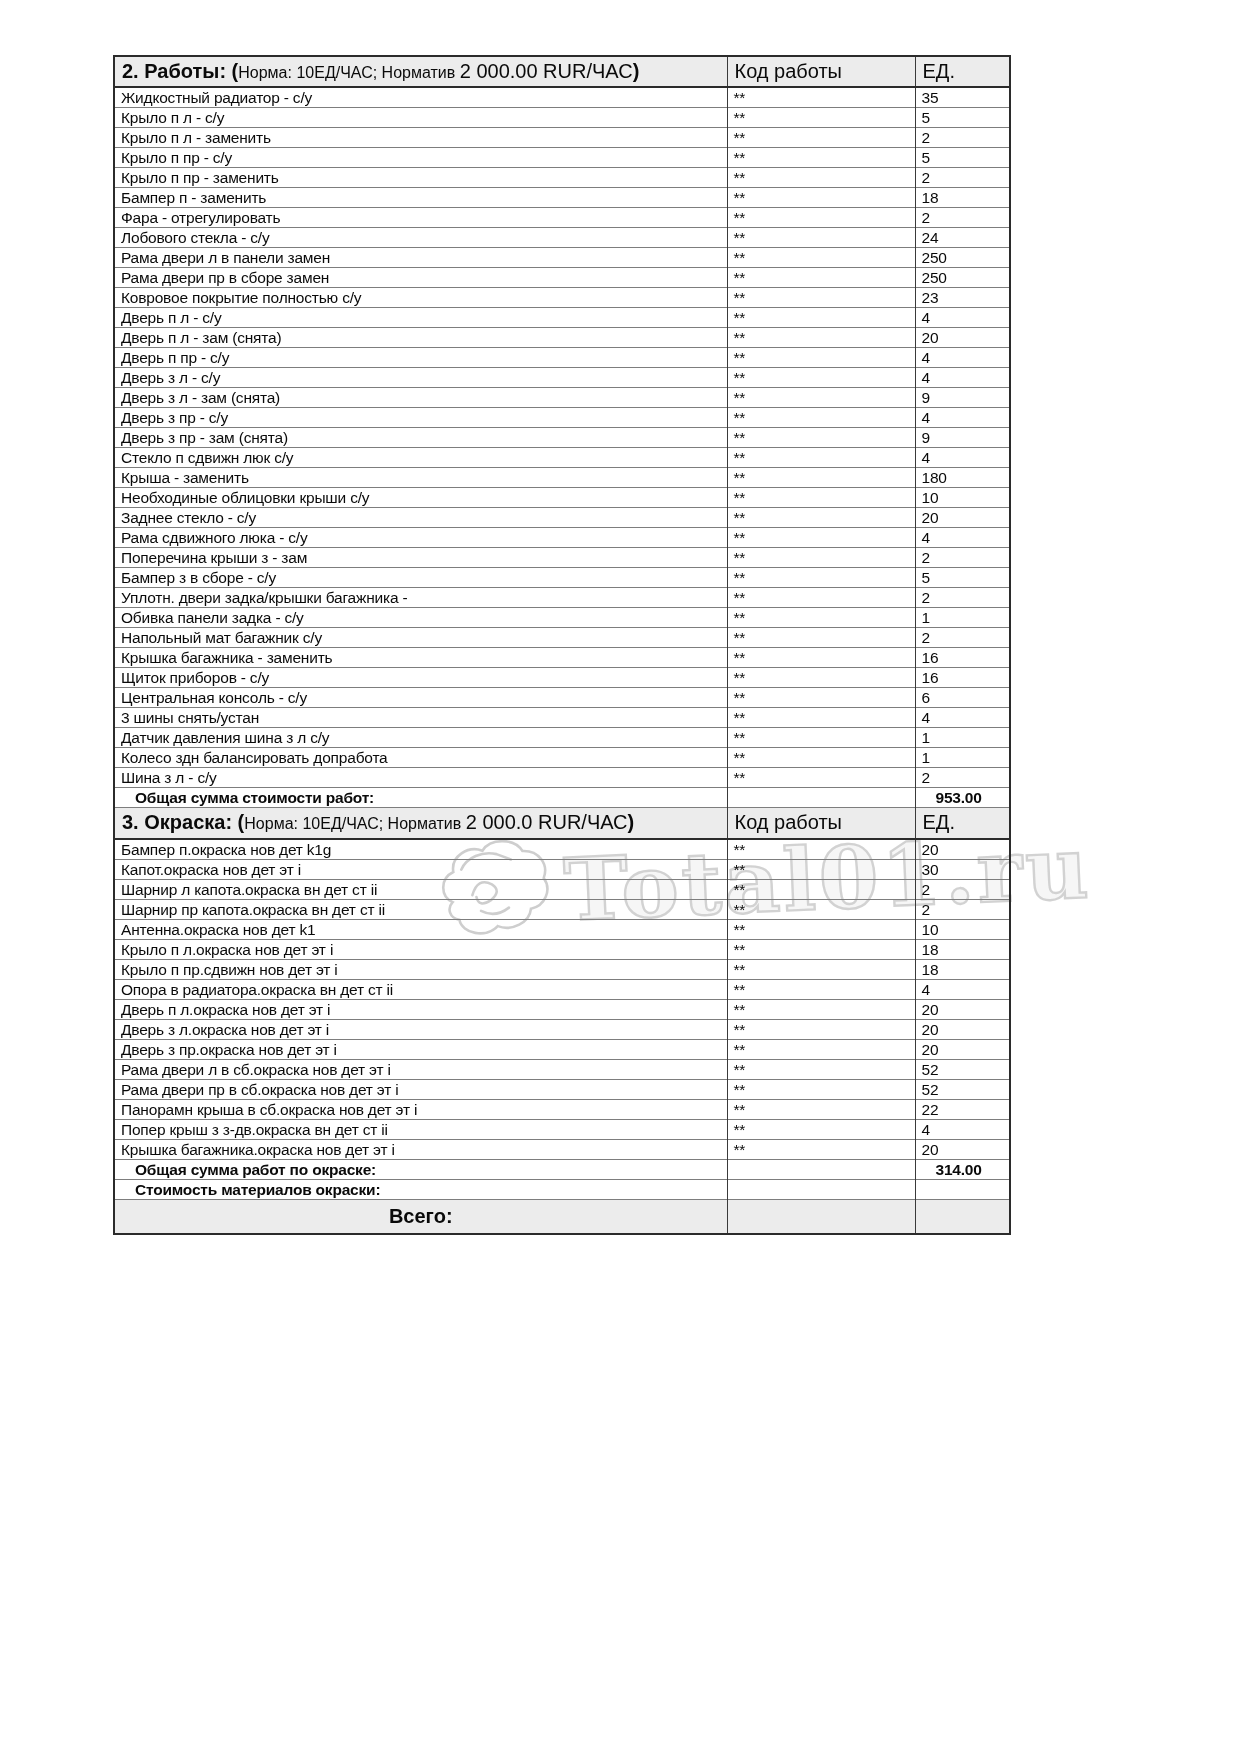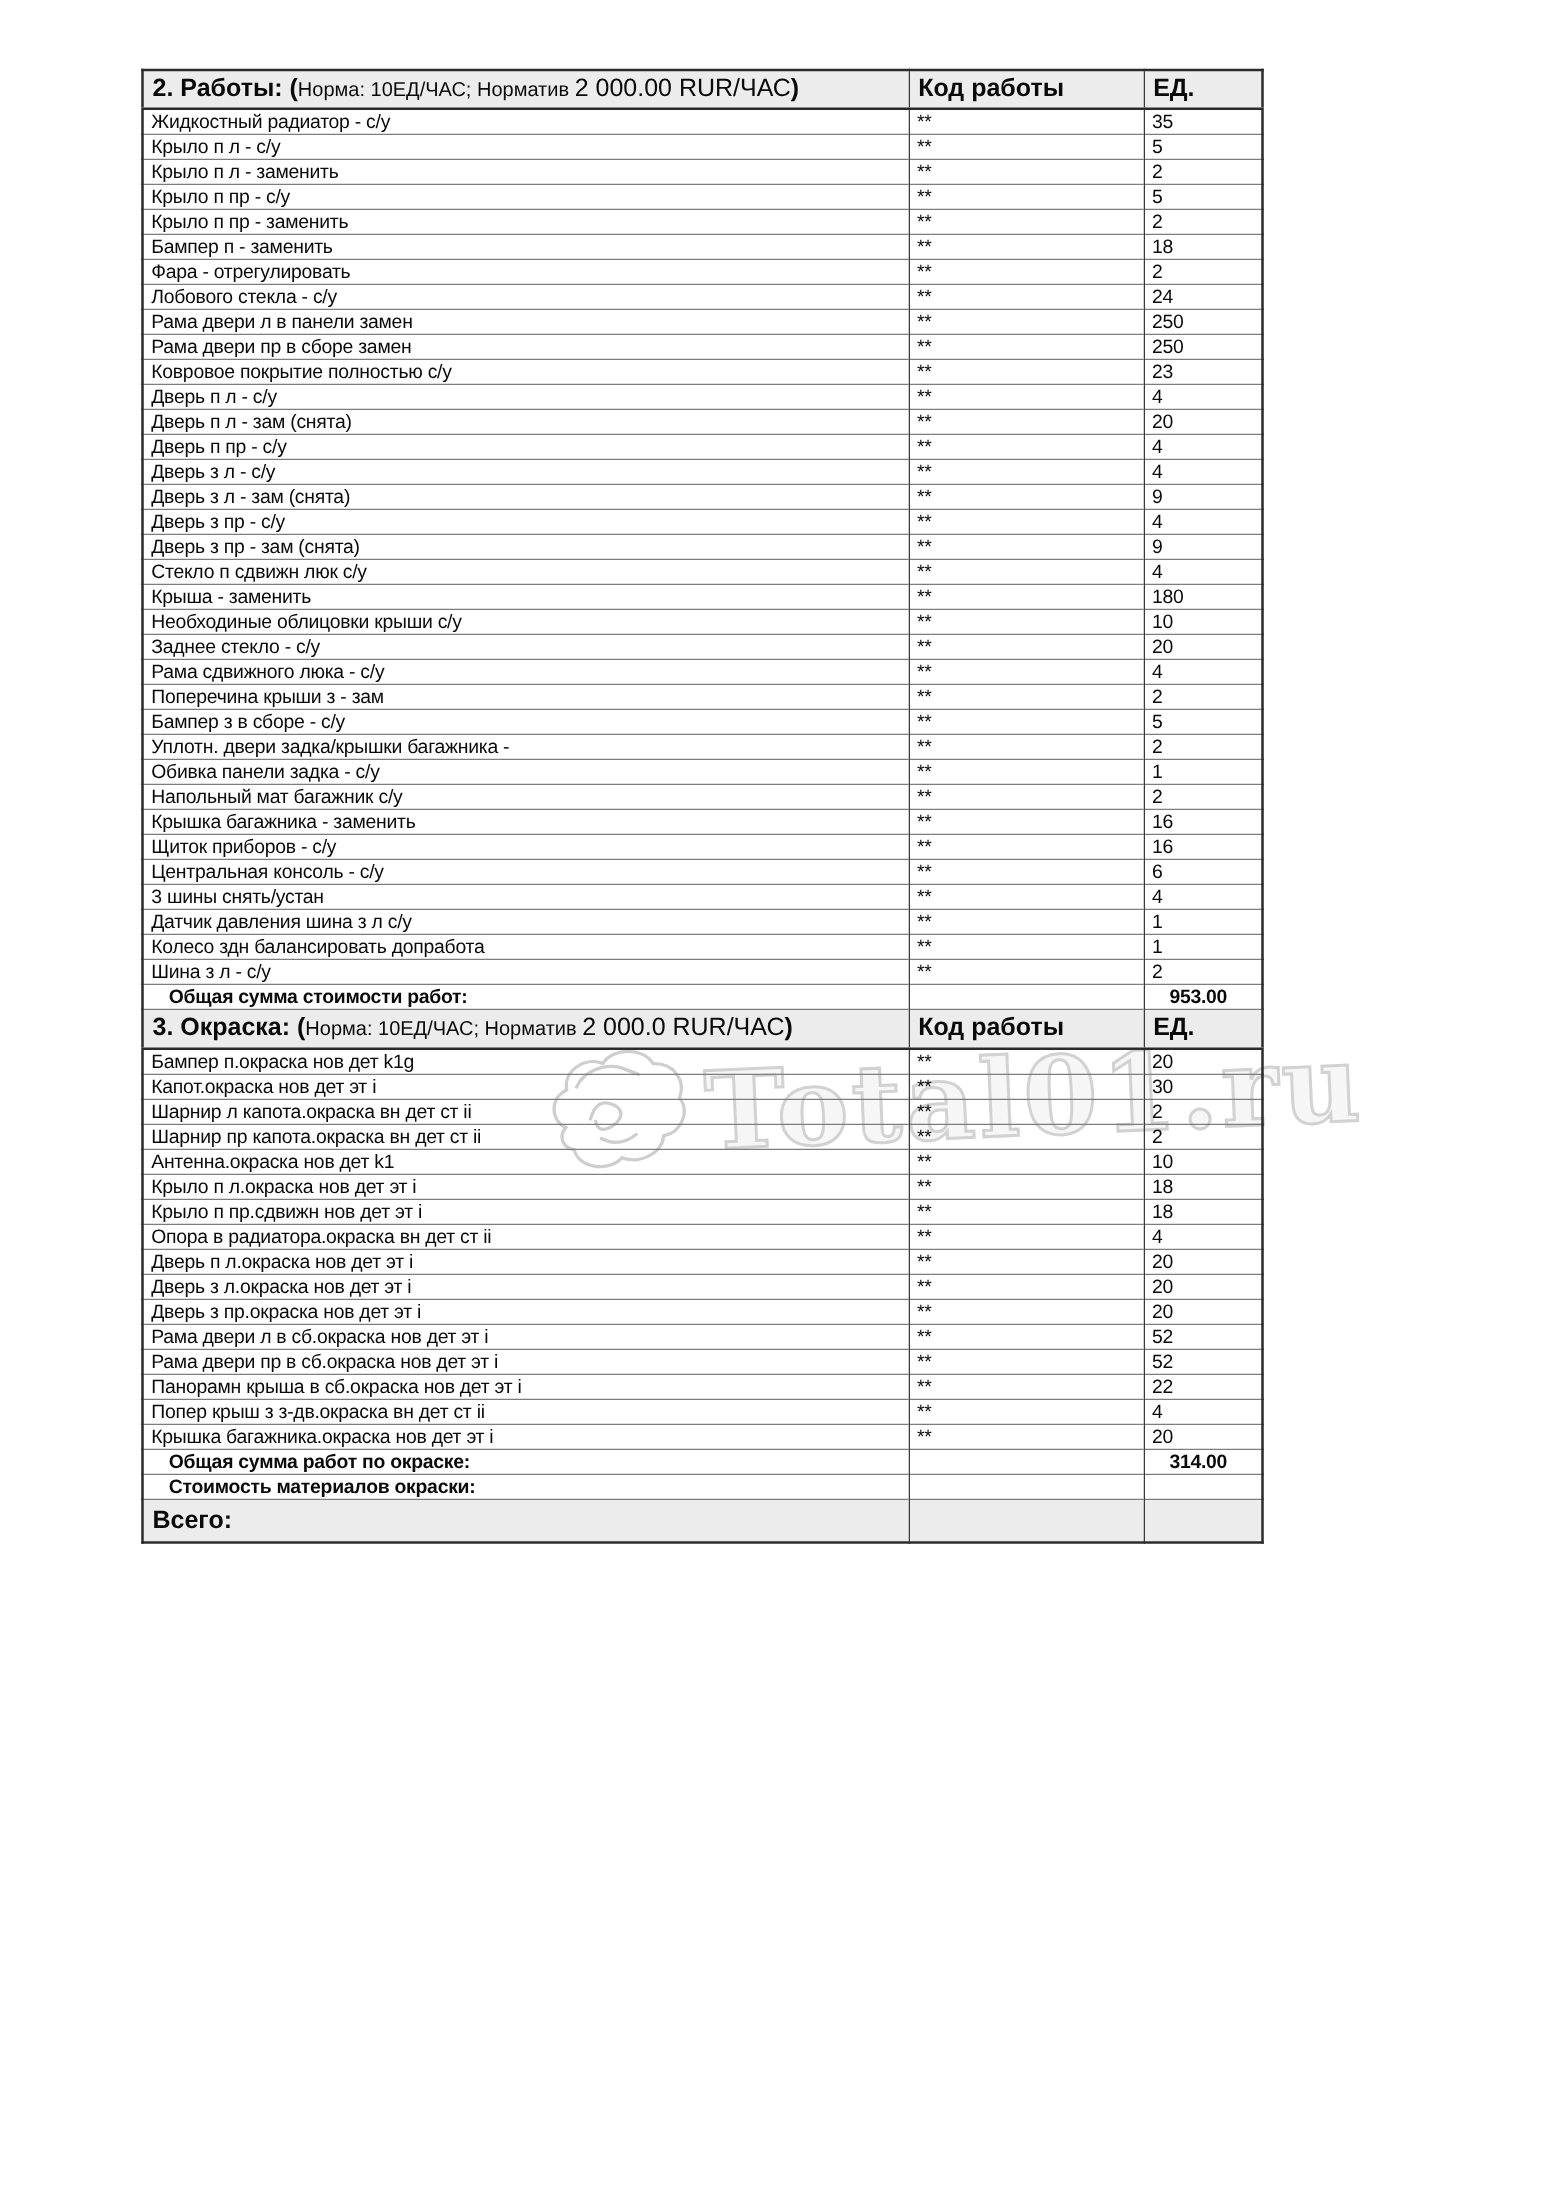"Код работы" .col-head { font-weight: bold -> normal }
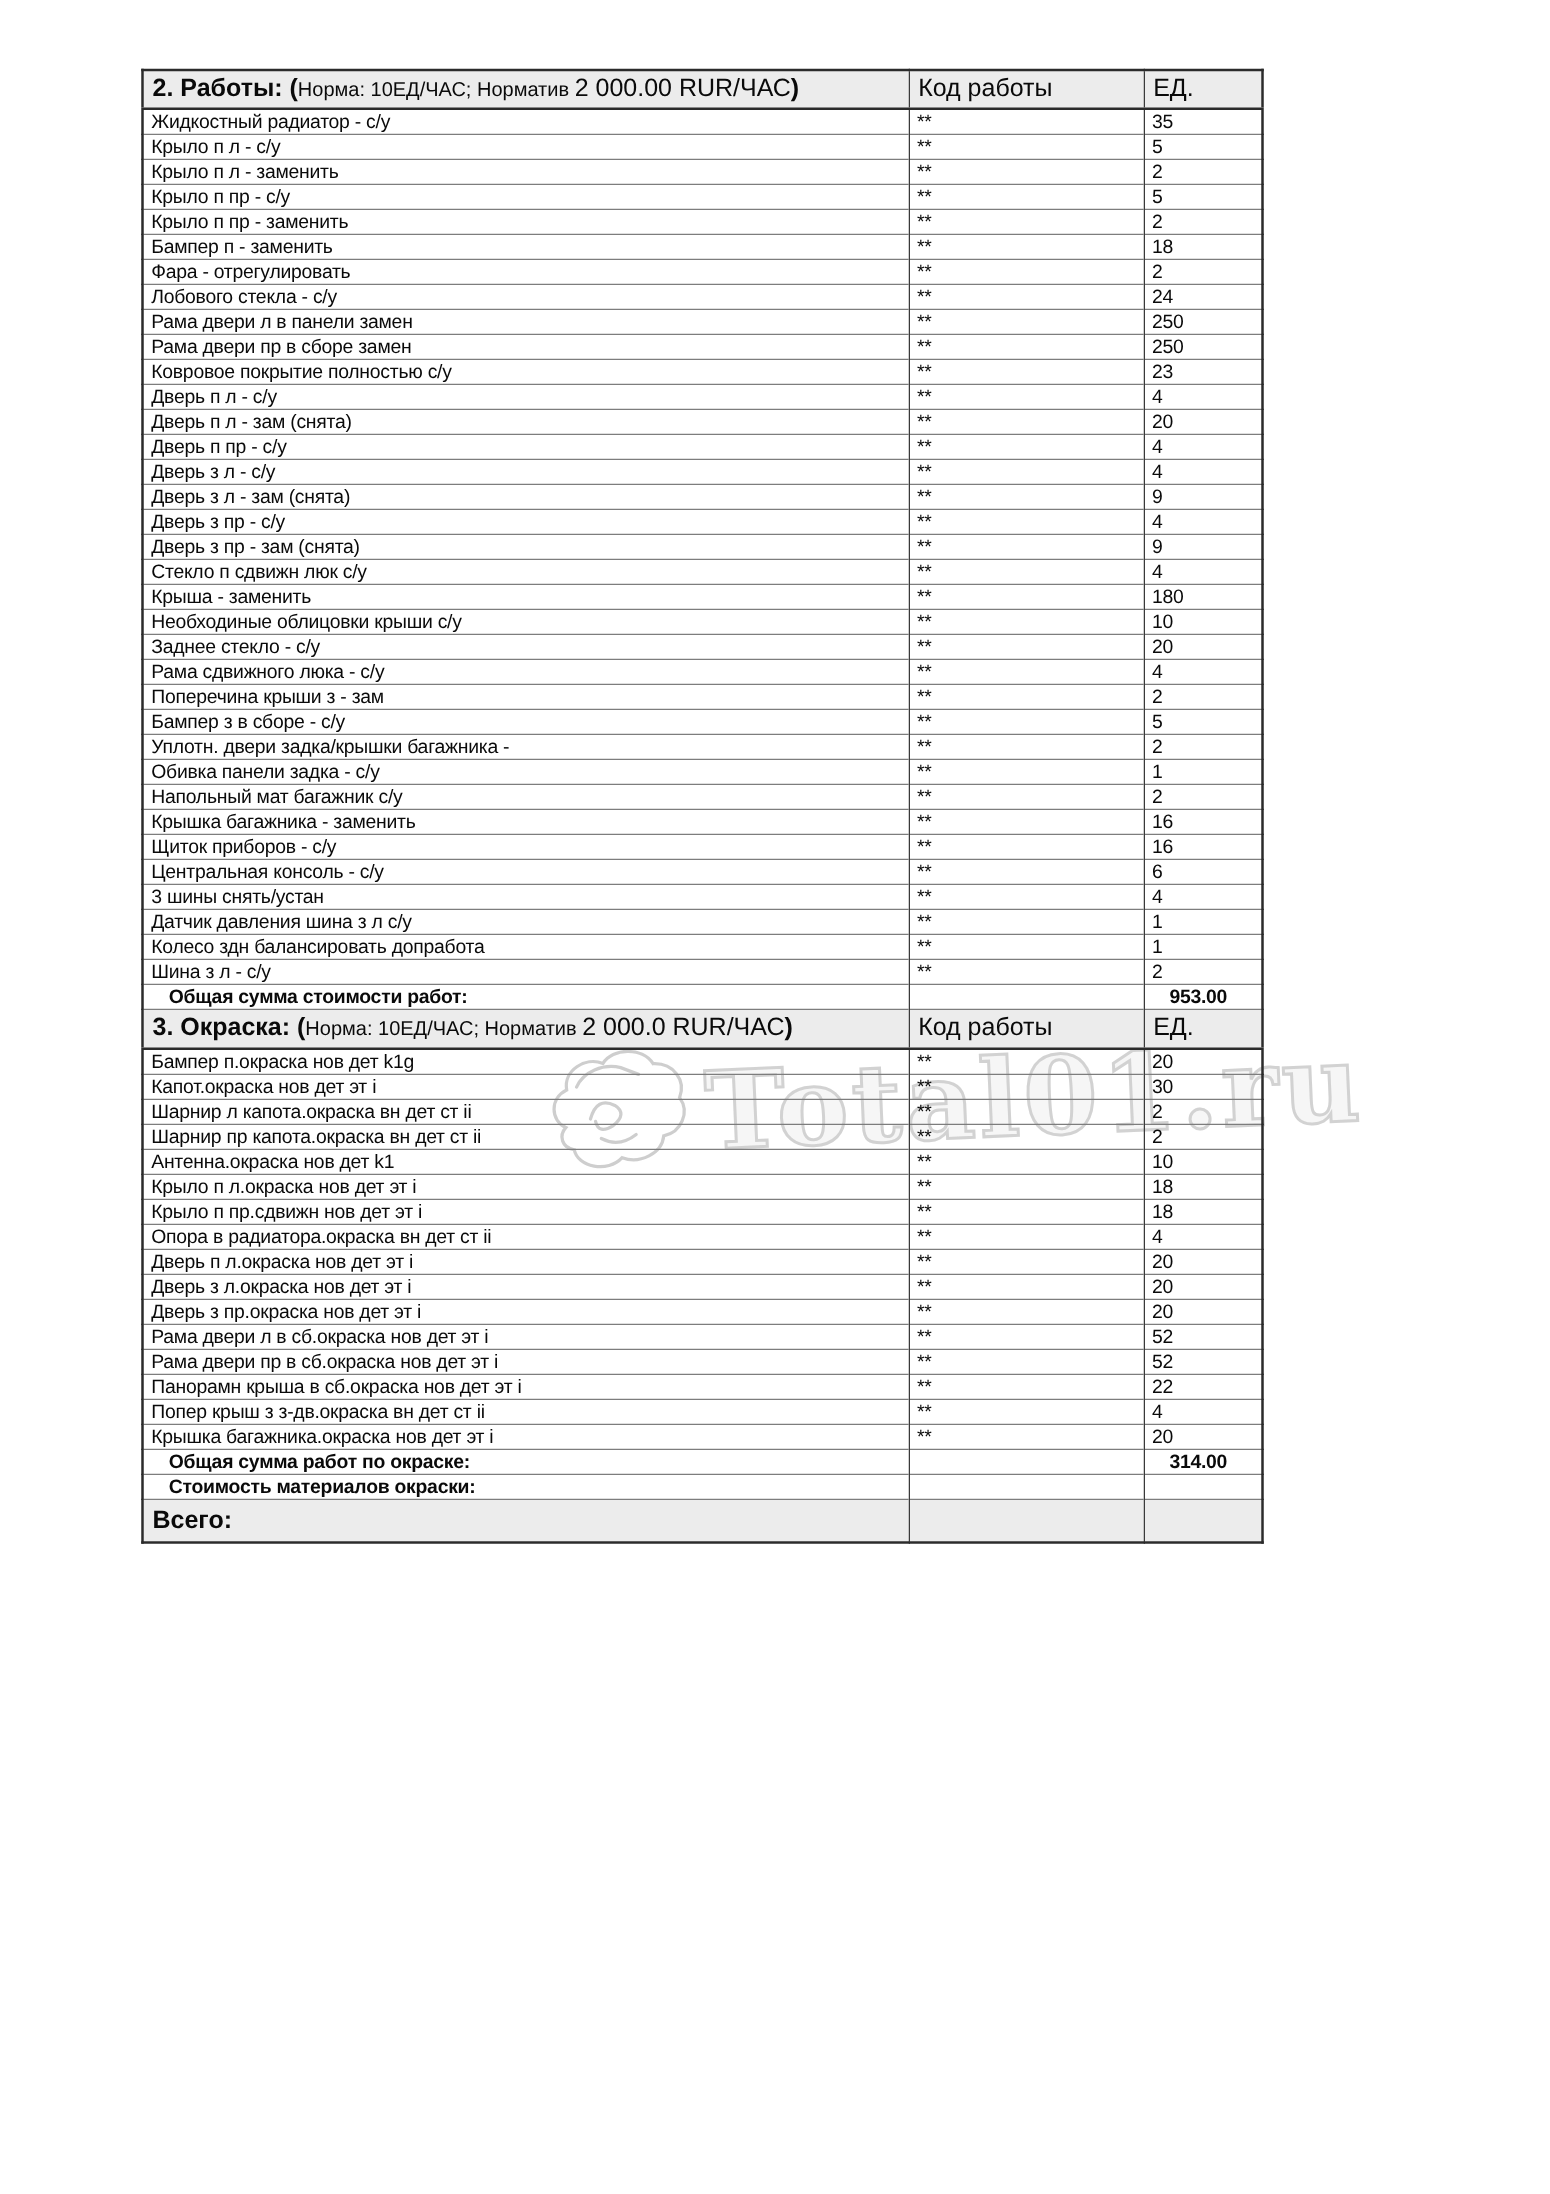"Всего:" .grand-row td { text-align: none -> center }
